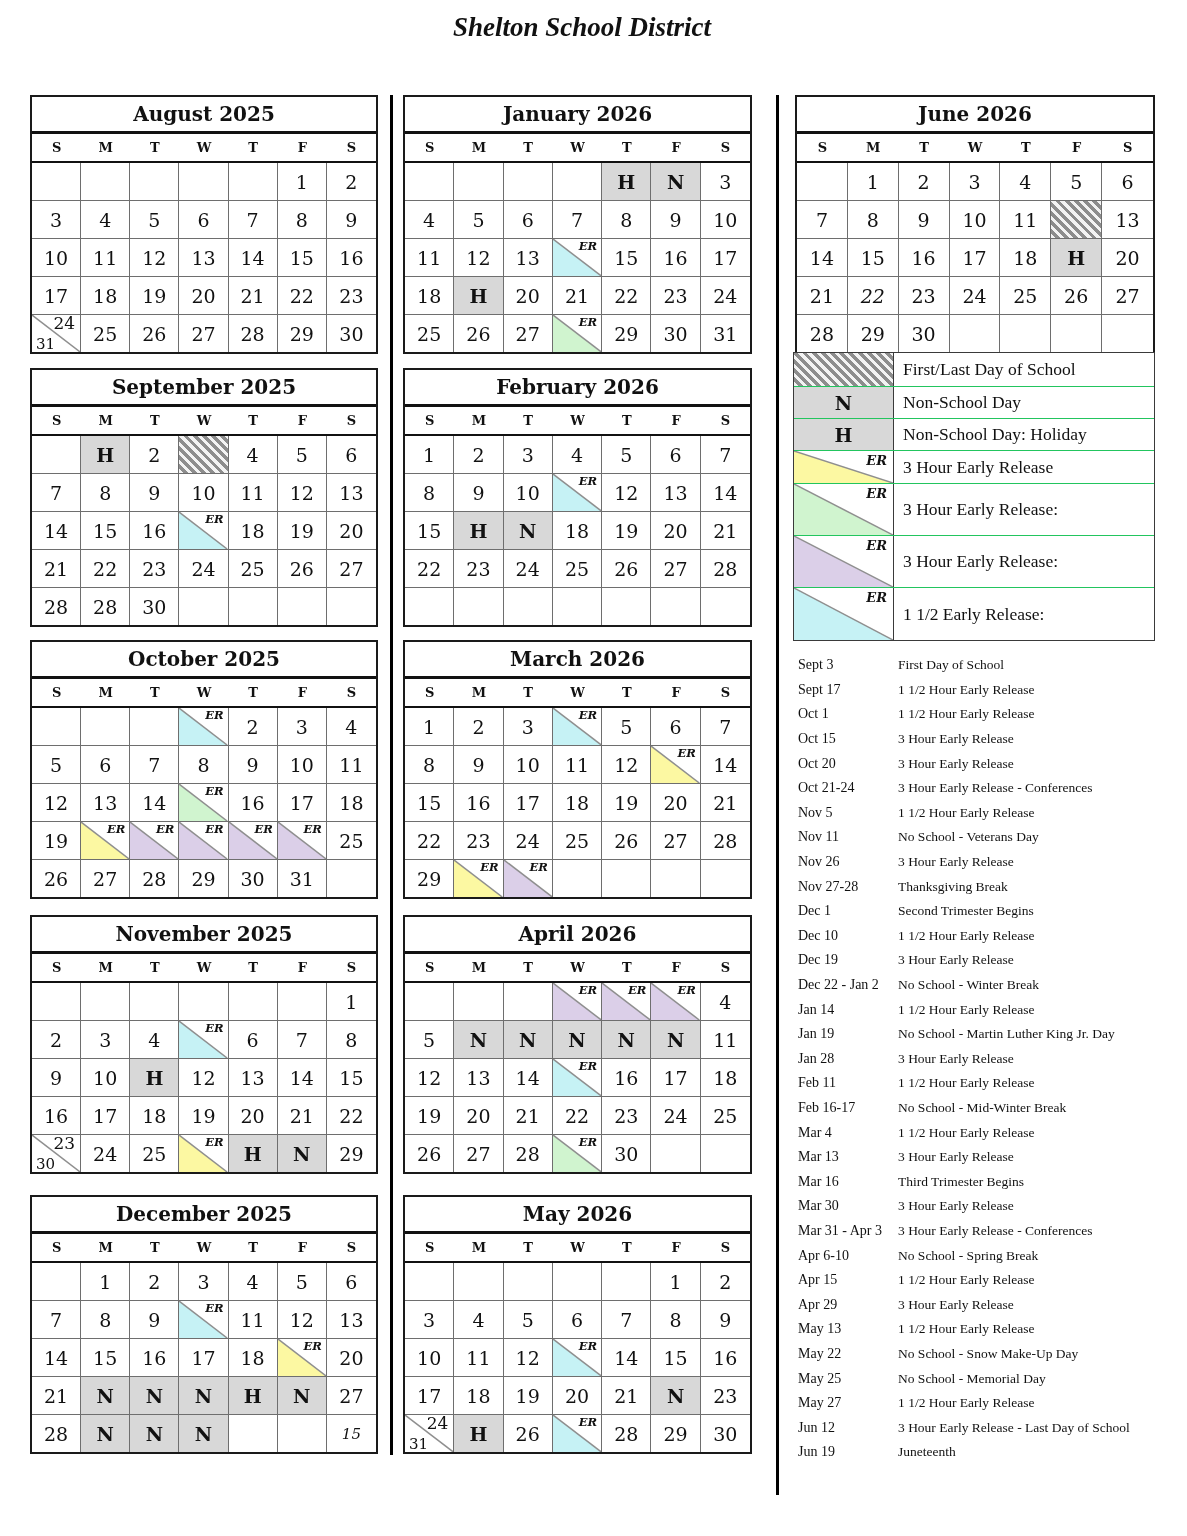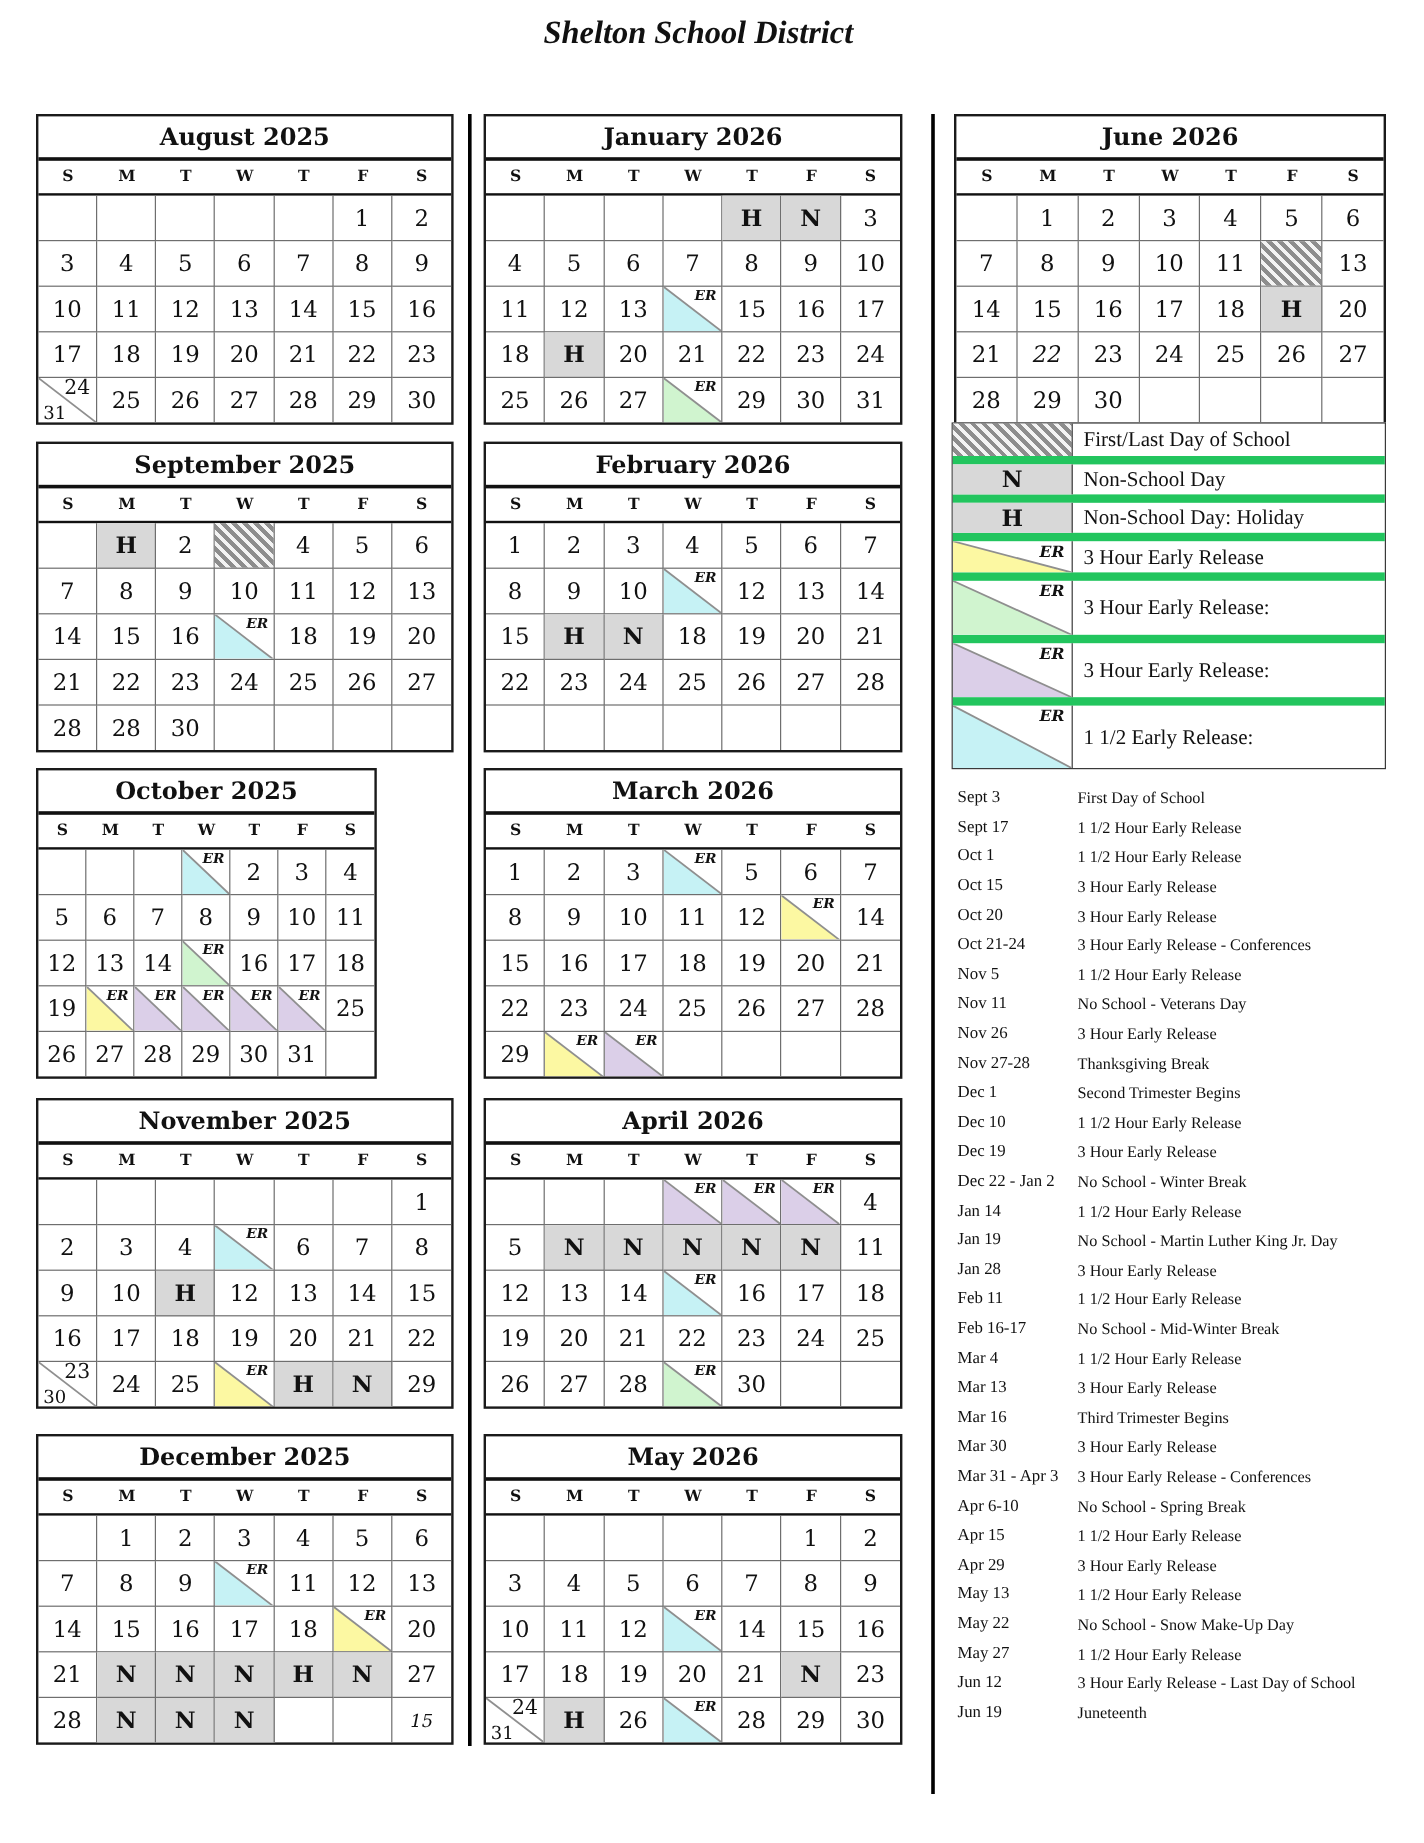"First/Last Day of School" .lrow { border-bottom: 7px solid #22c55e -> 1px solid #22c55e }
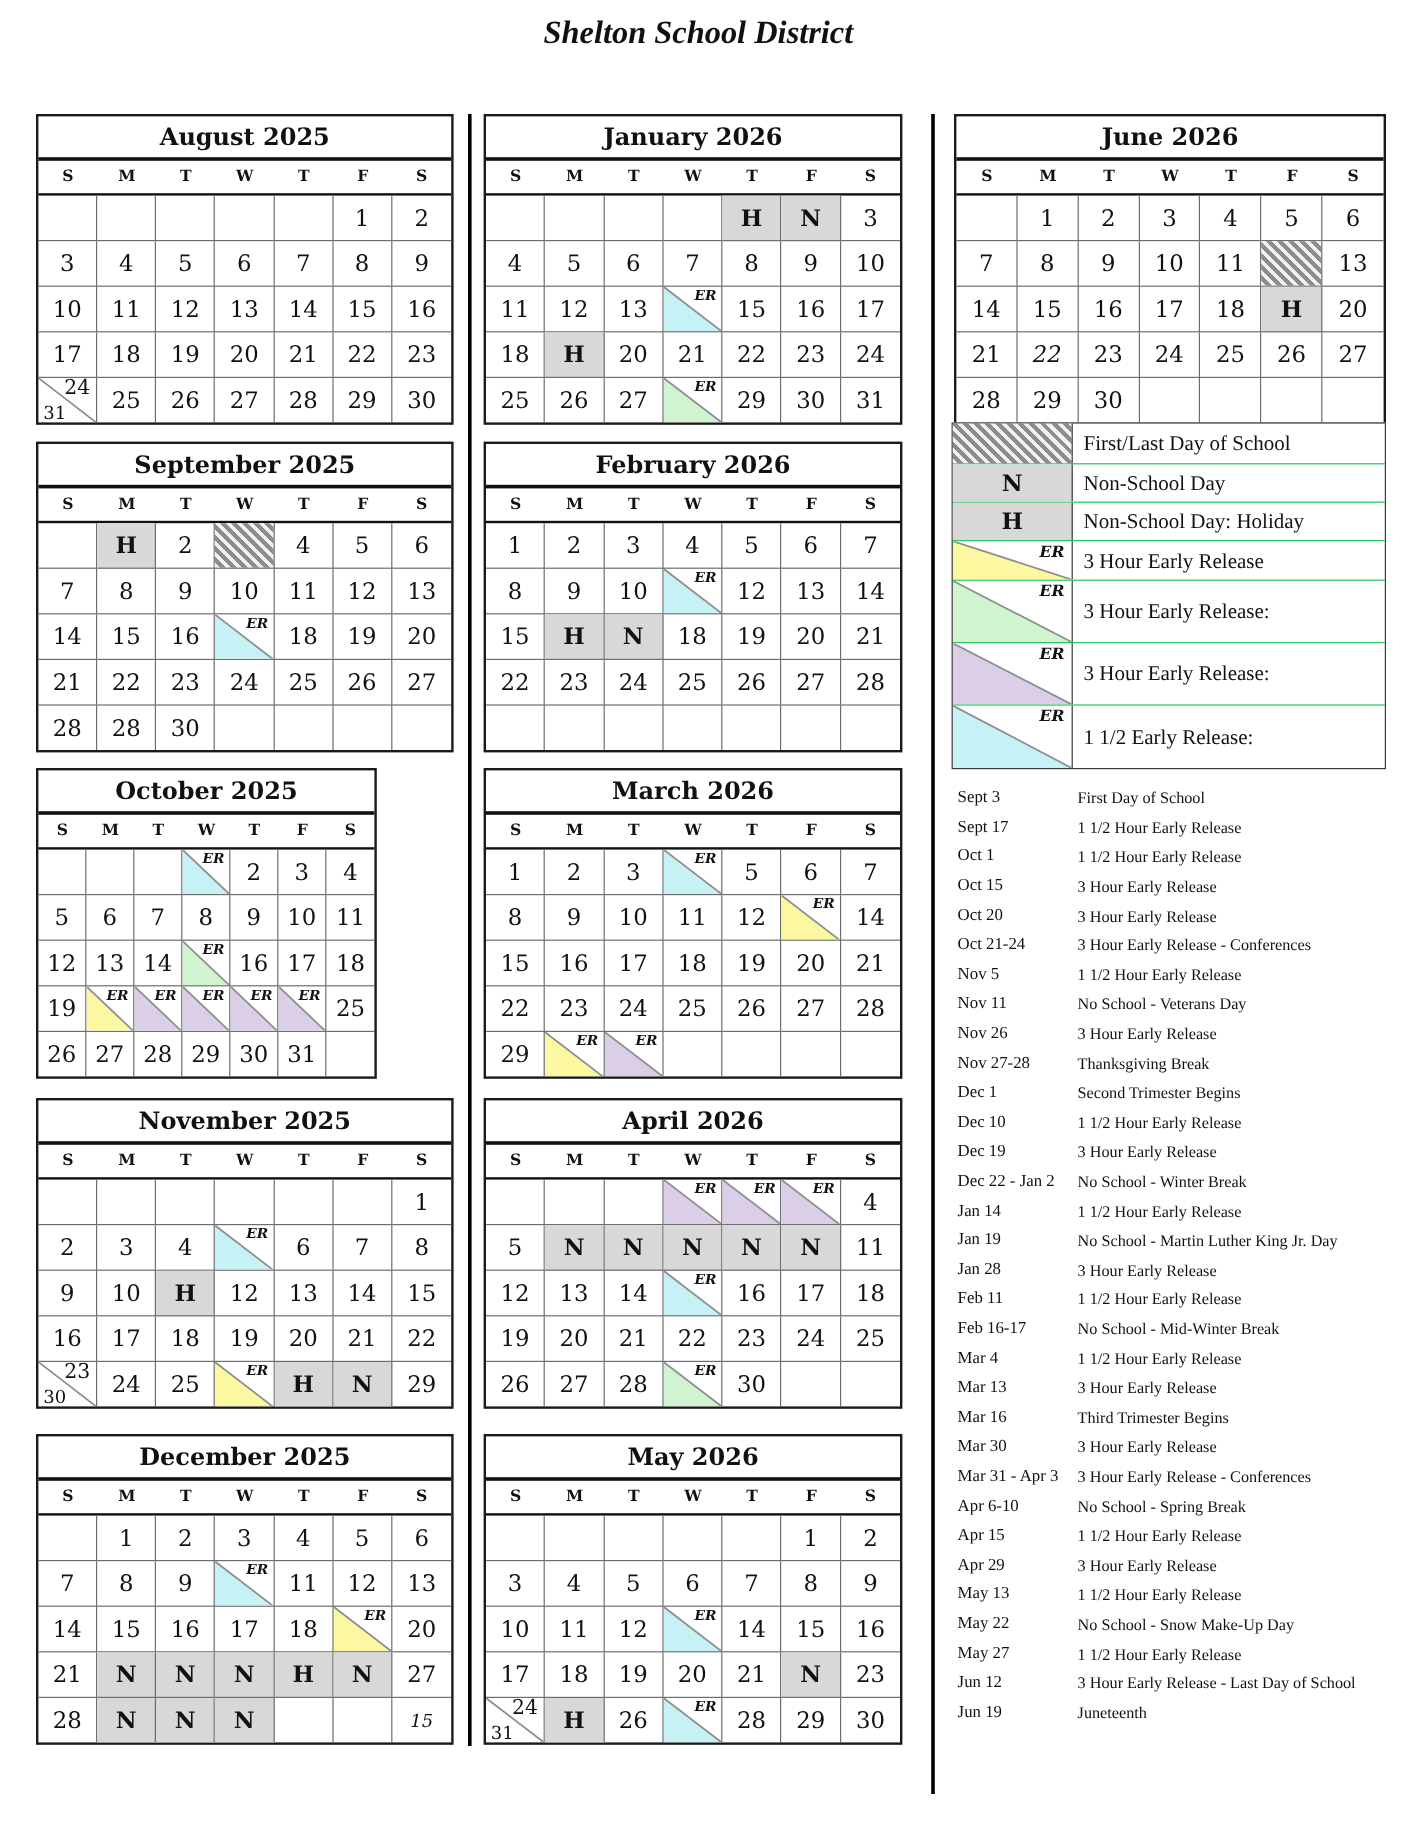"October 2025" div.month { width: 284px -> 348px }
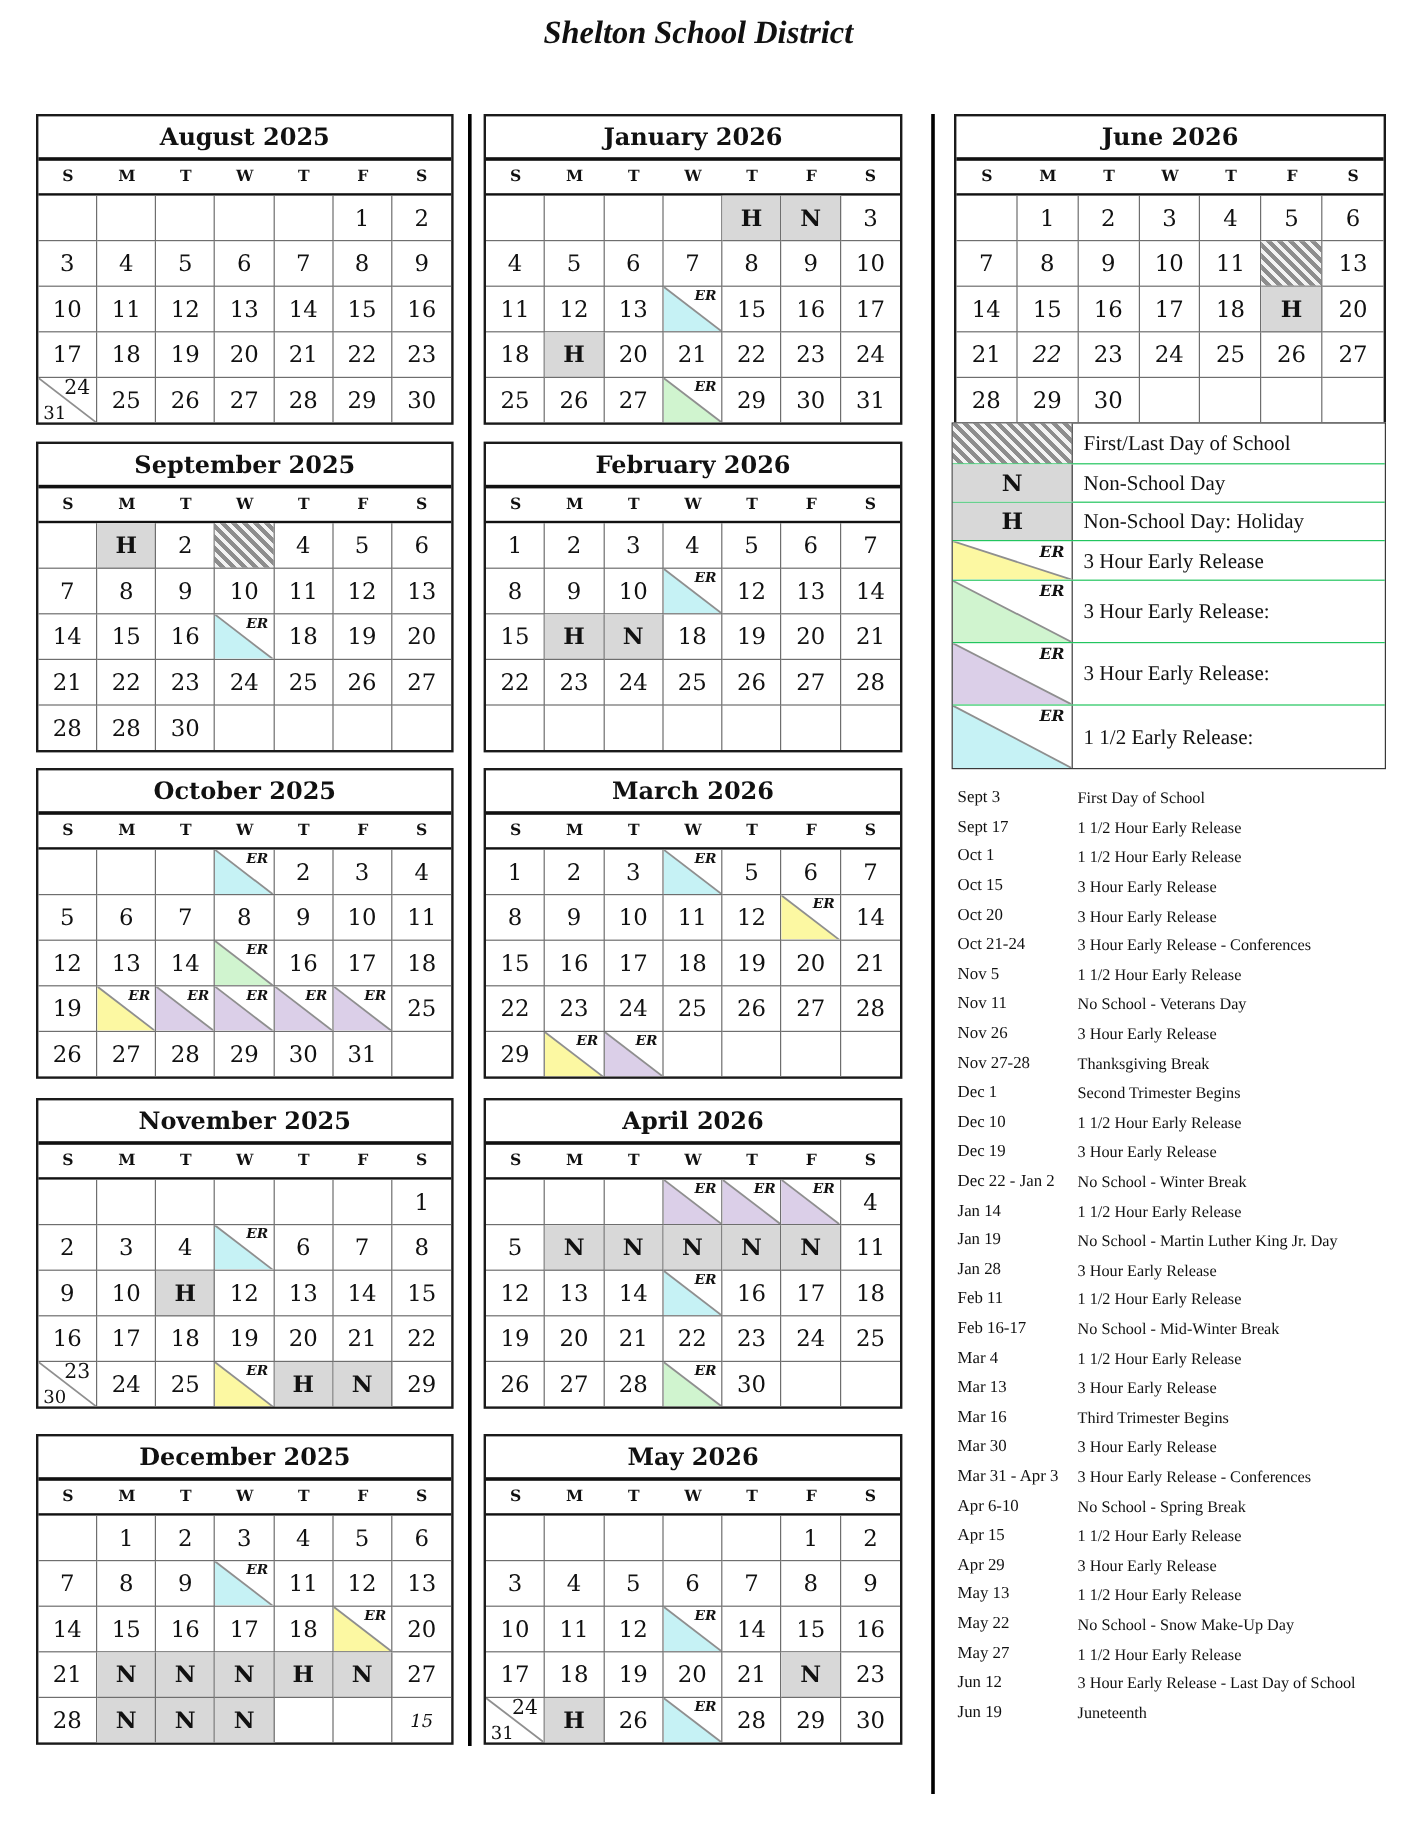"May 25" div.evrow { html: none -> <div> <span>May 25</span> <span>No School - Memorial Day</span> </div> }
